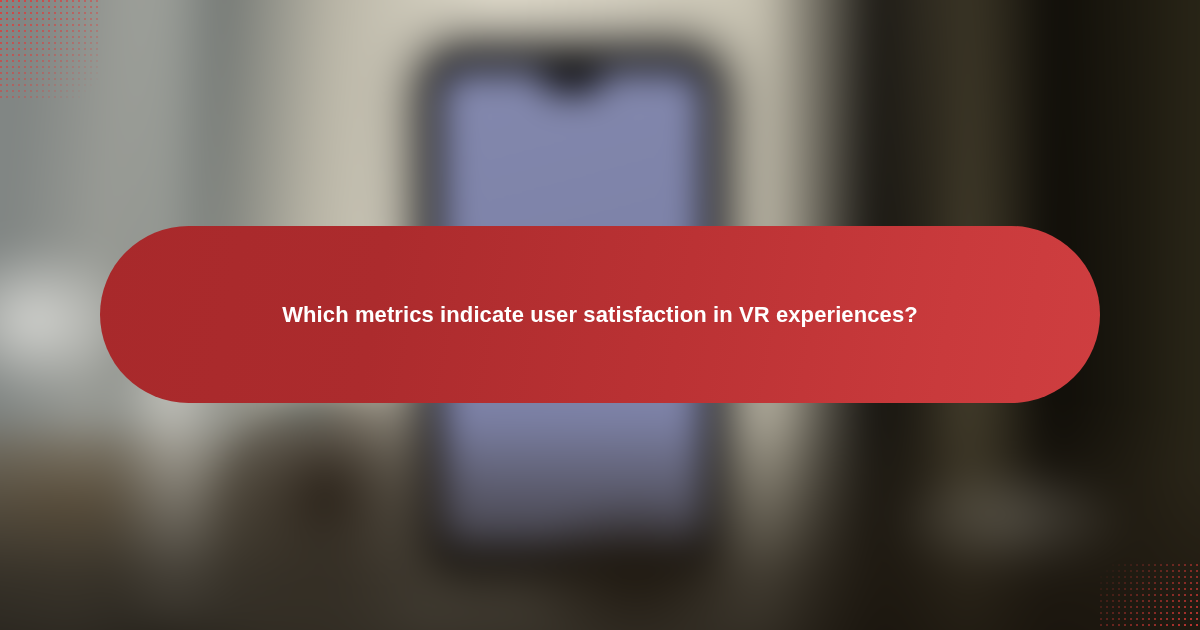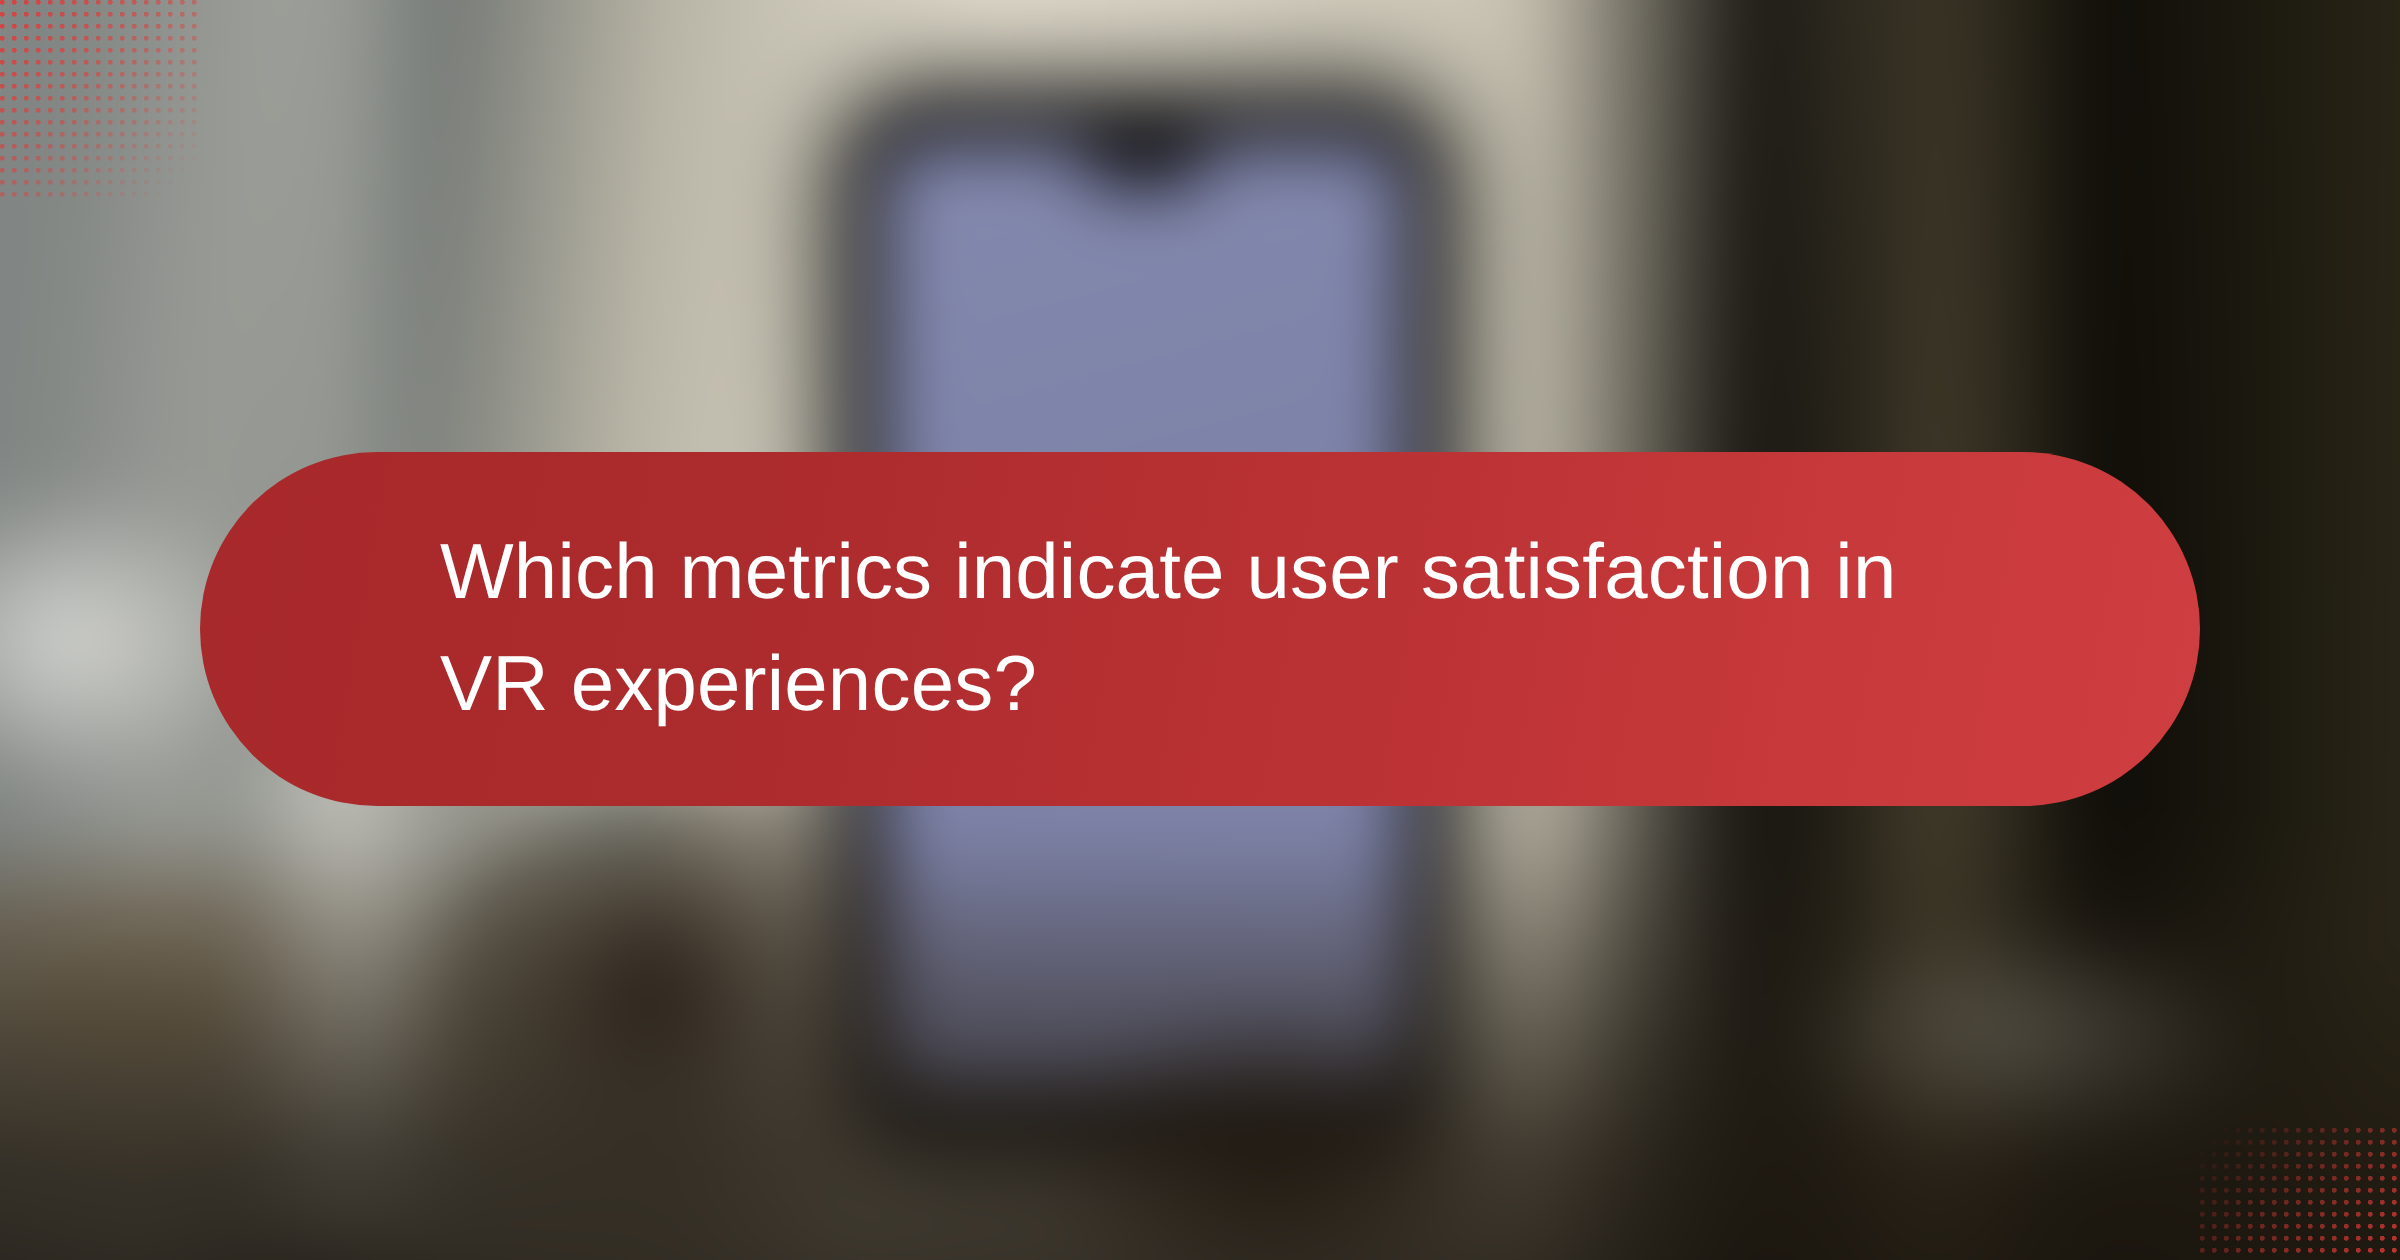"Which metrics indicate user satisfaction" .banner-text { font-size: 39px -> 22px; font-weight: 400 -> 700; text-align: left -> right }
